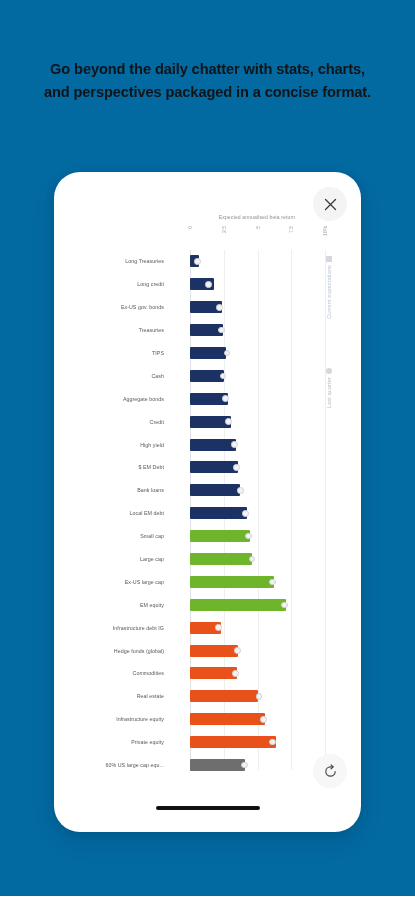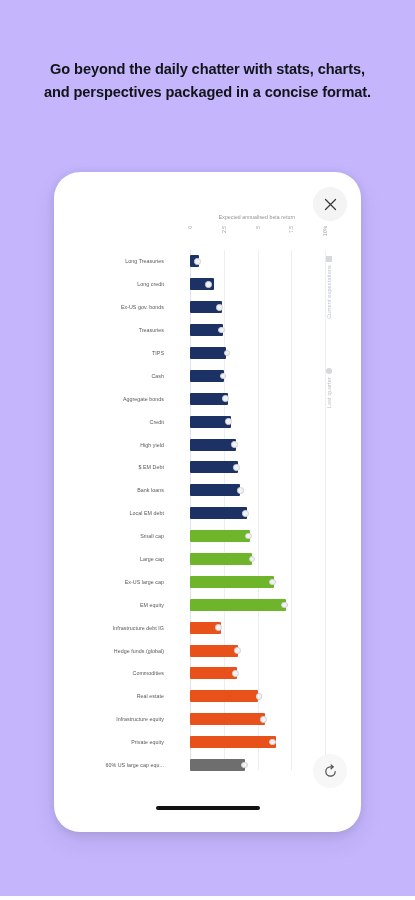"Go beyond the daily chatter" .page { background: #c4b5fd -> #0369a1 }
